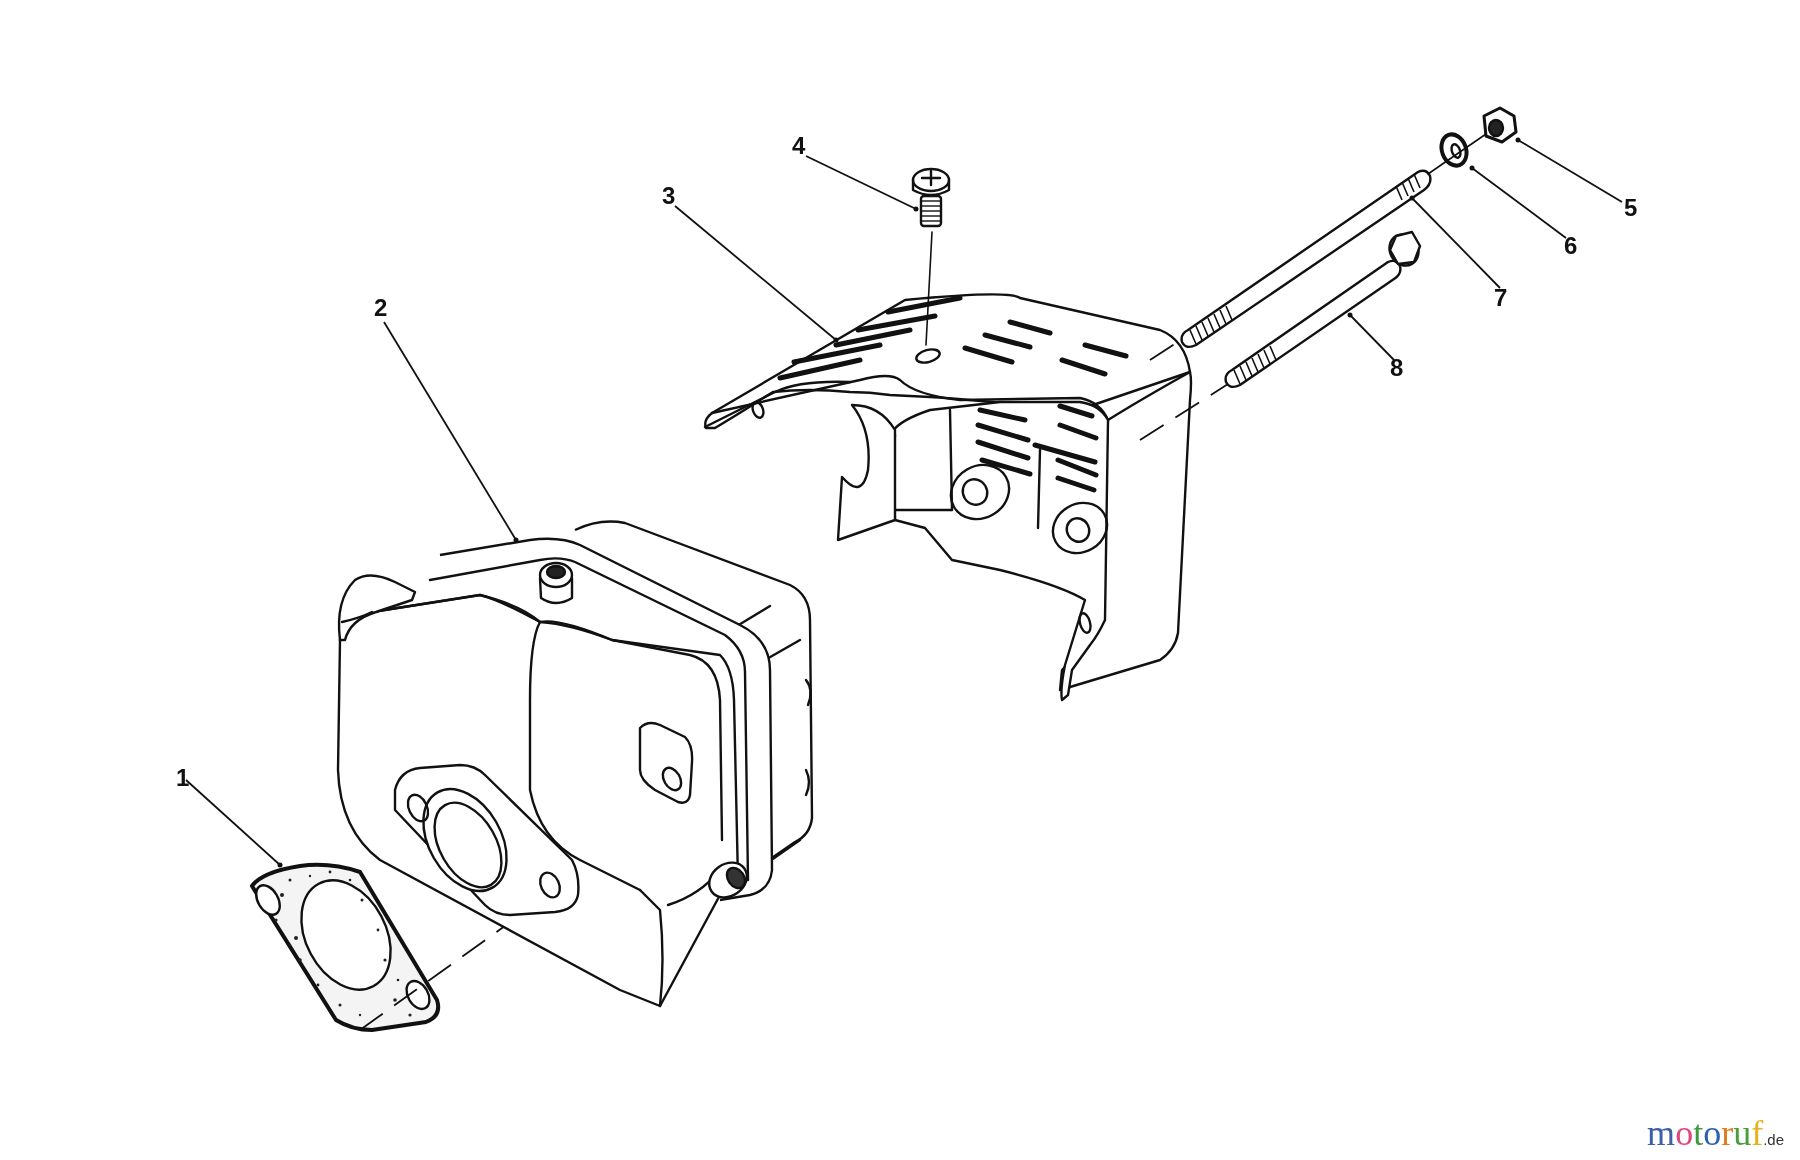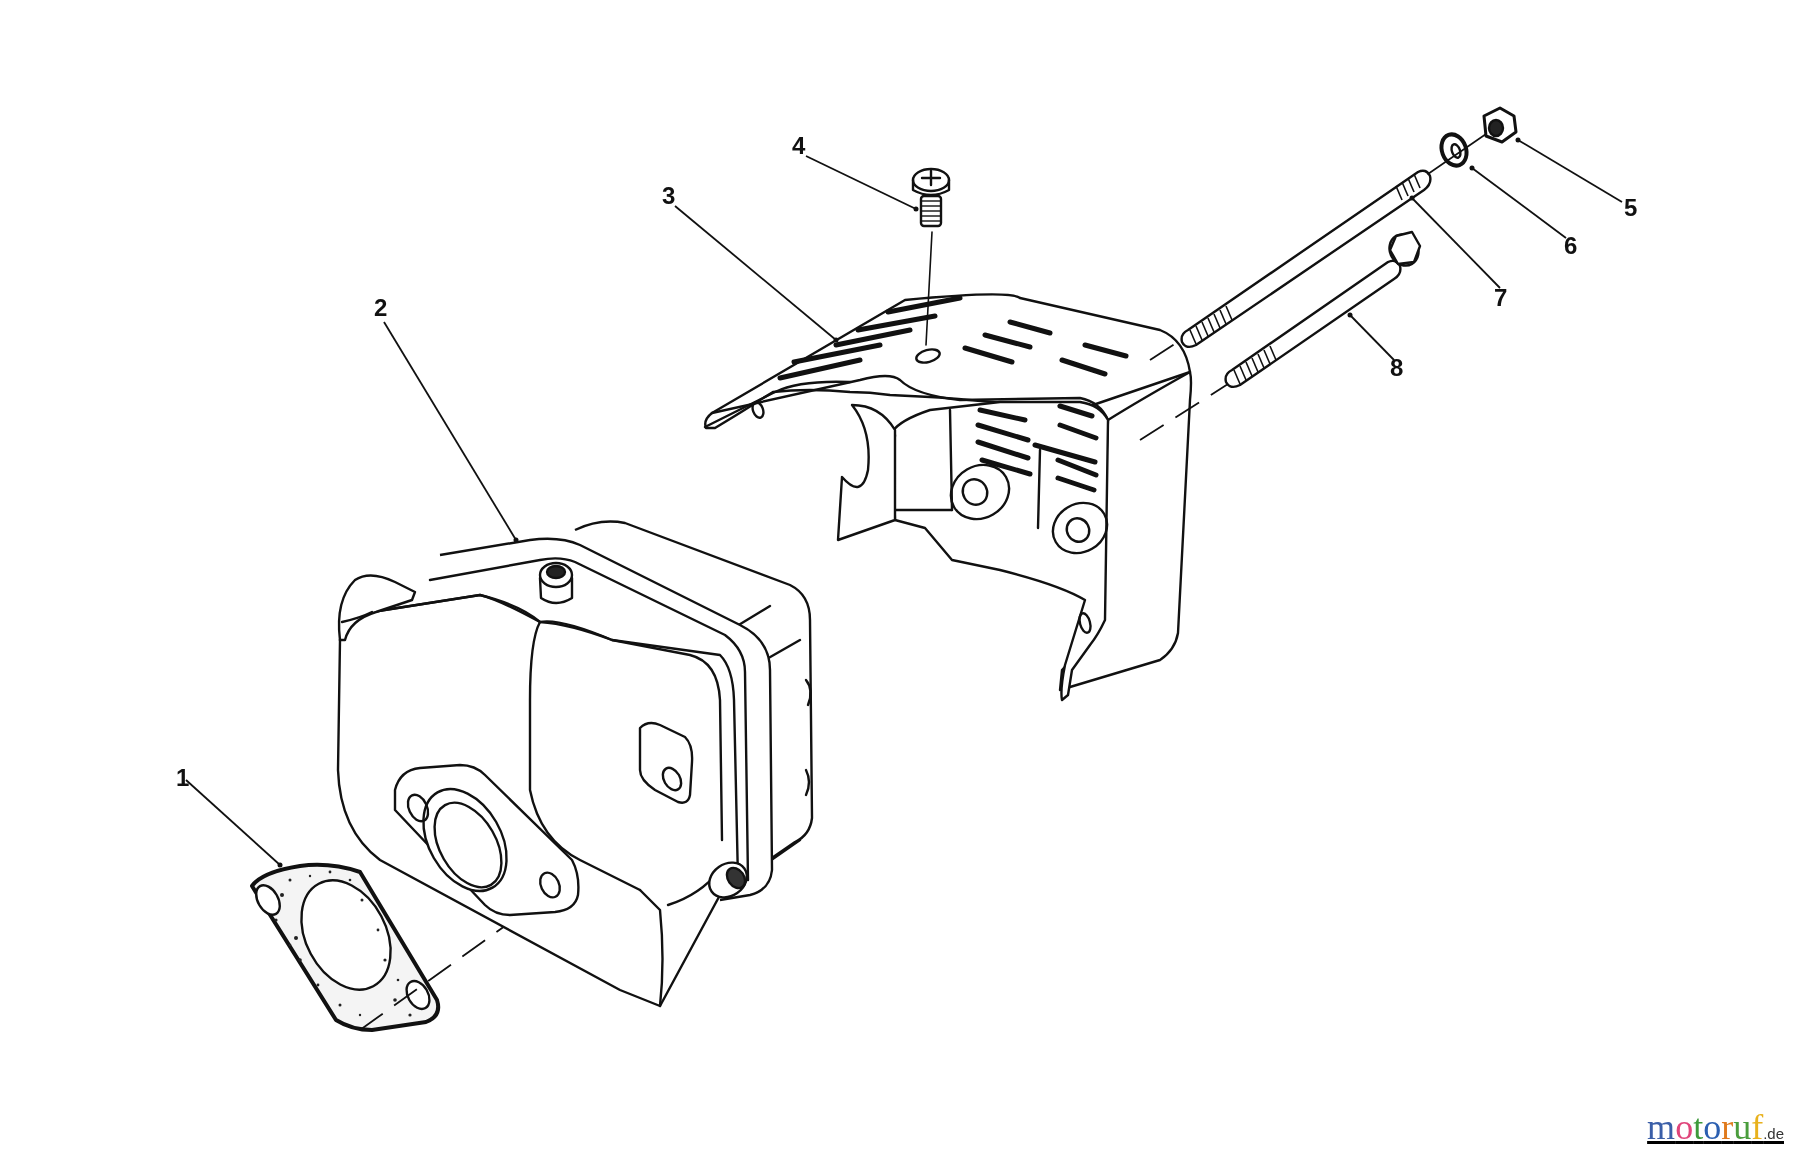"motoruf.de" .watermark { bottom: 12px -> 6px; text-decoration: underline -> none }
